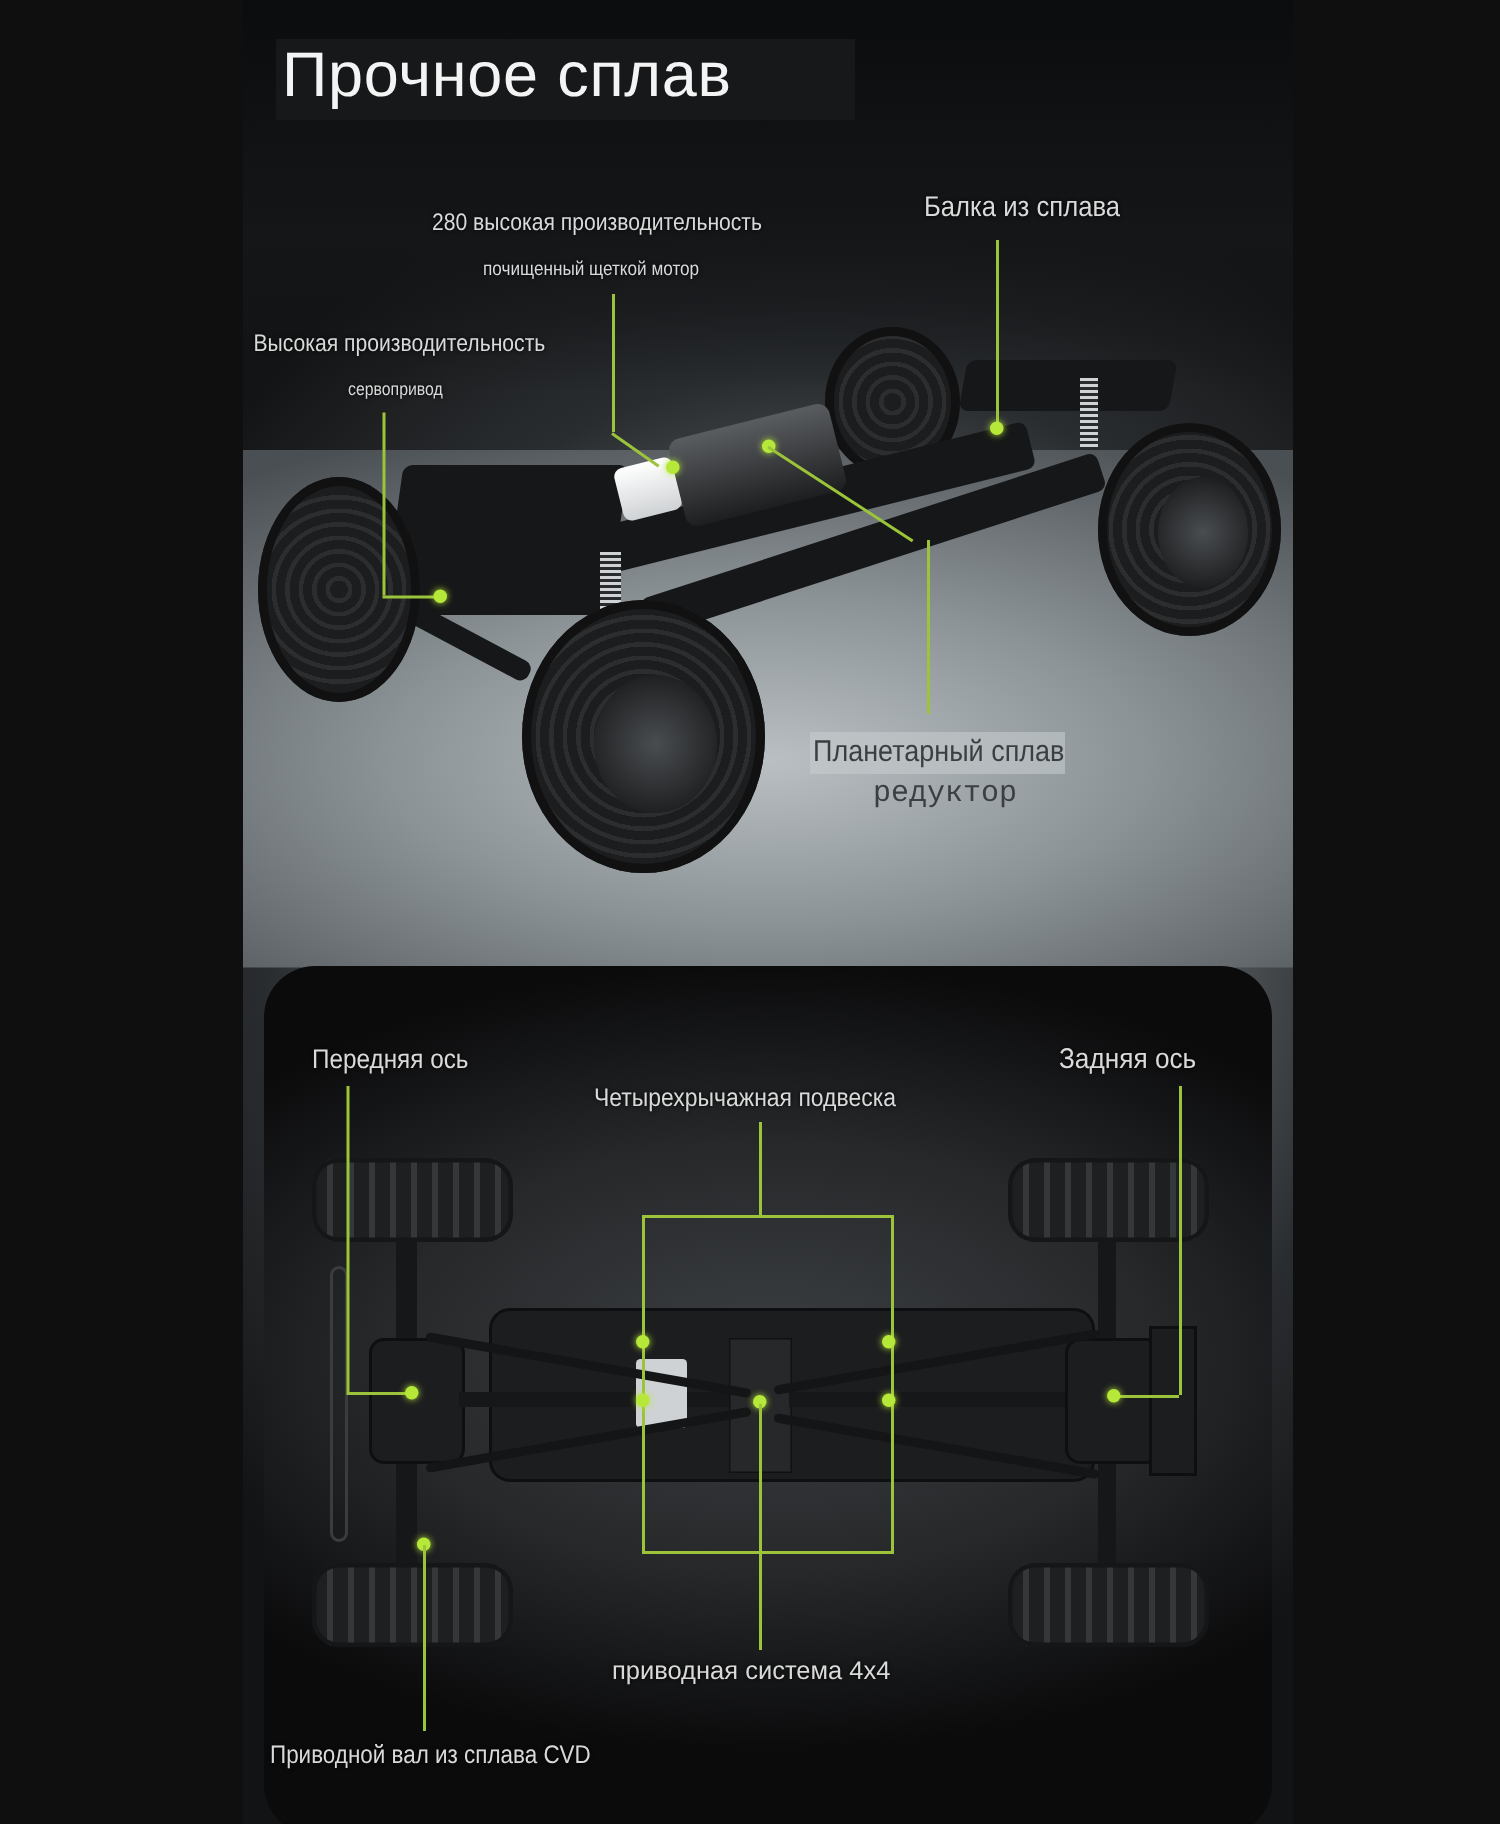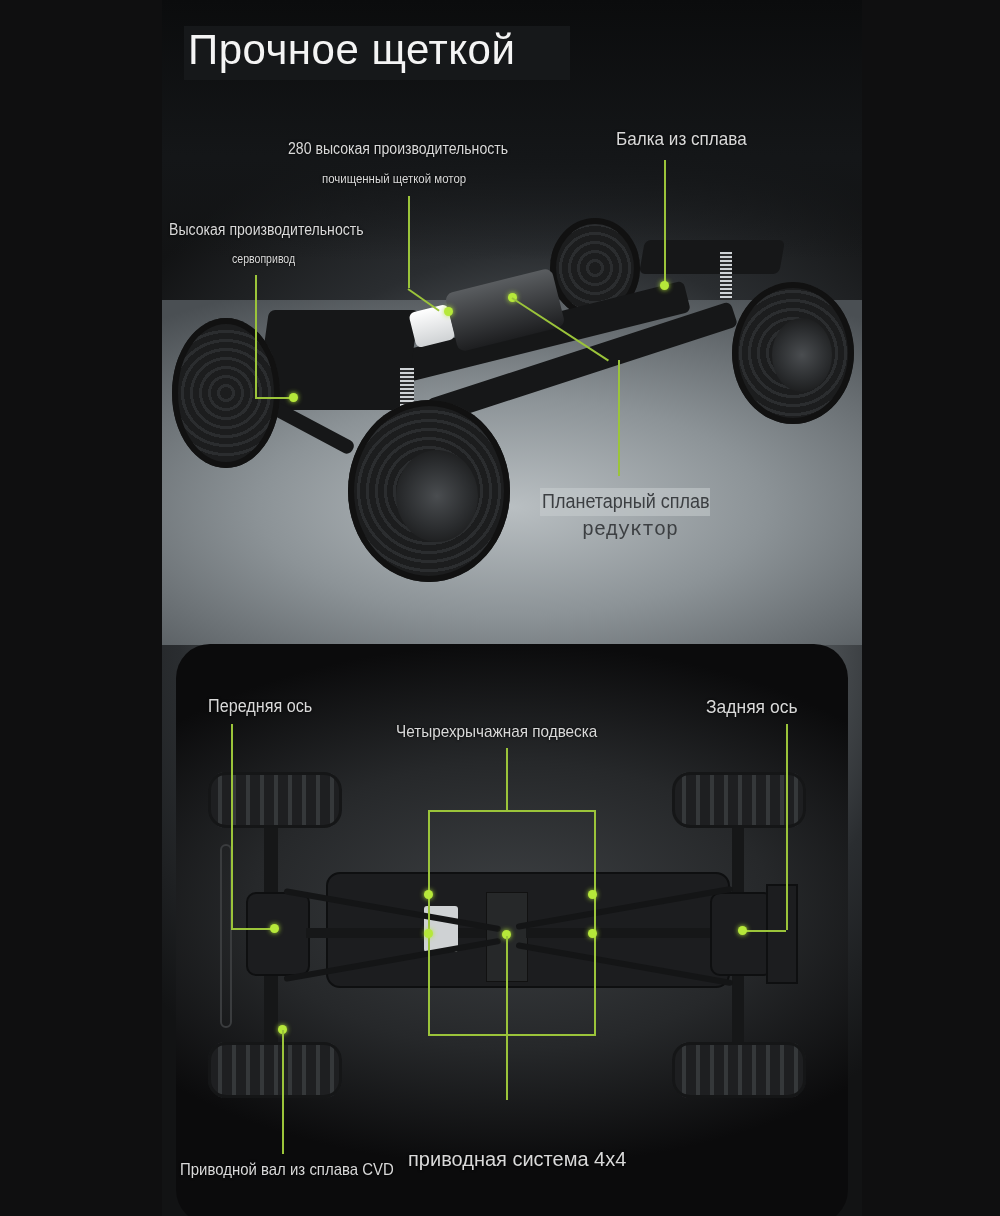"Прочное щеткой" div.title { text: щеткой -> сплав }
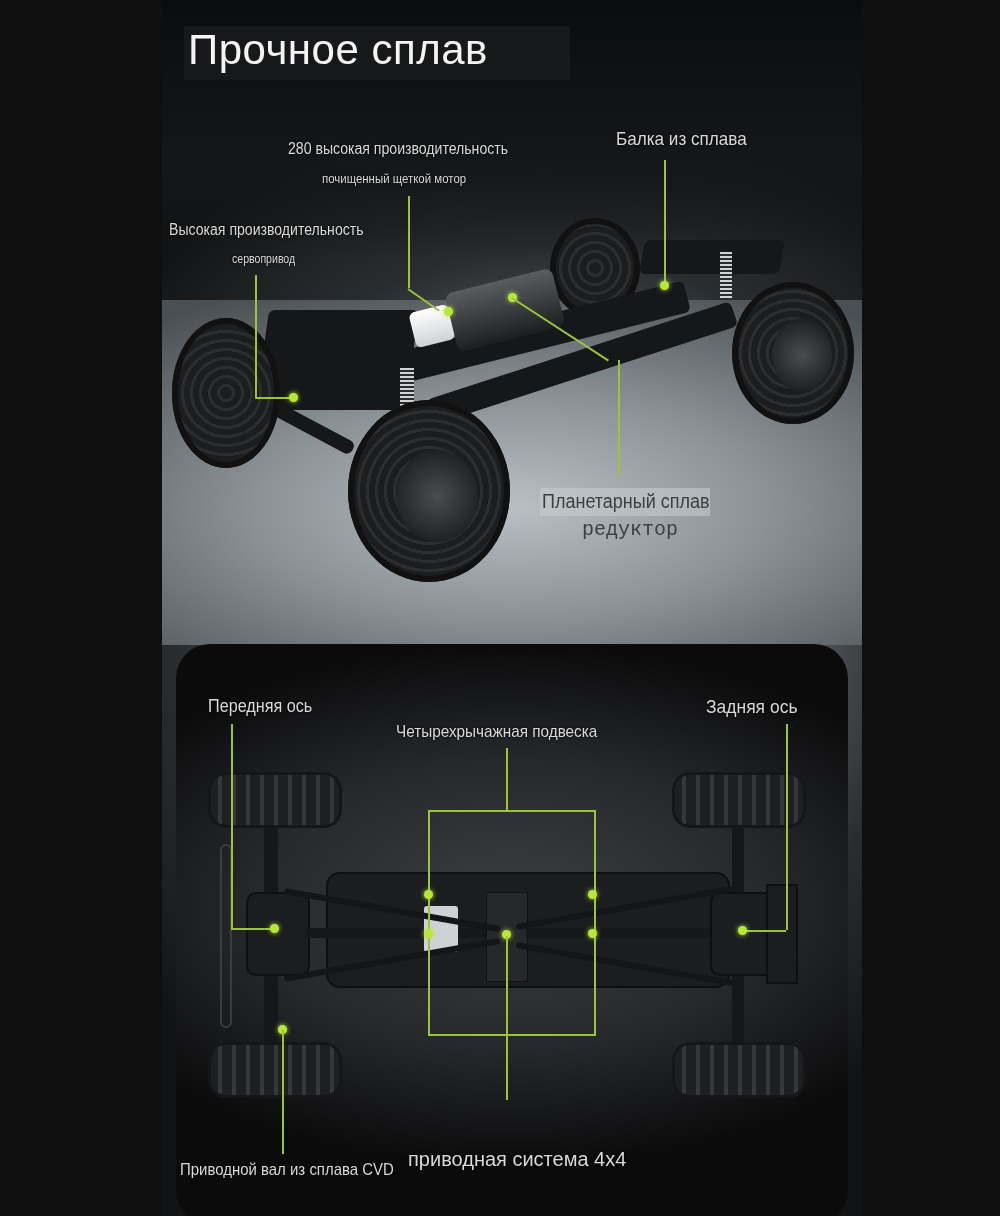"приводная система 4x4" div.lbl { font-size: 20px -> 17px; margin-top: 44px -> none }
